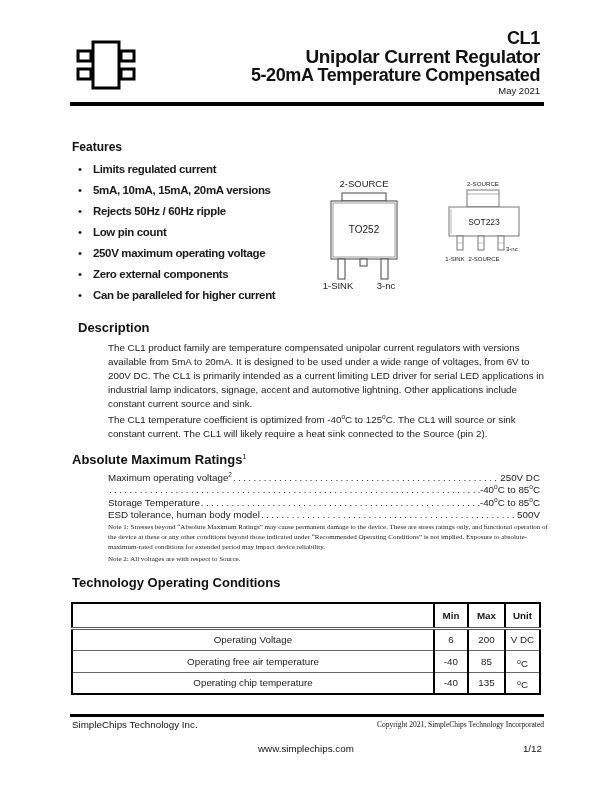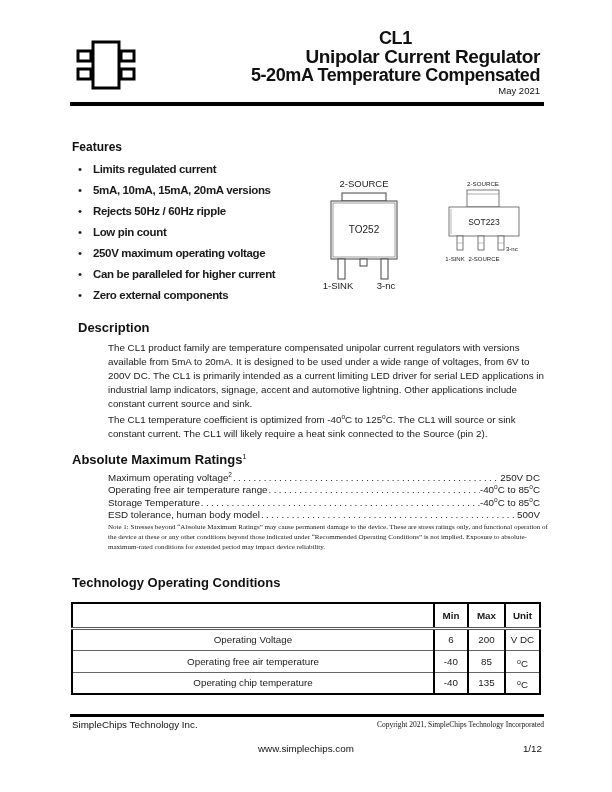"CL1" .title-1 { text-align: center -> none }
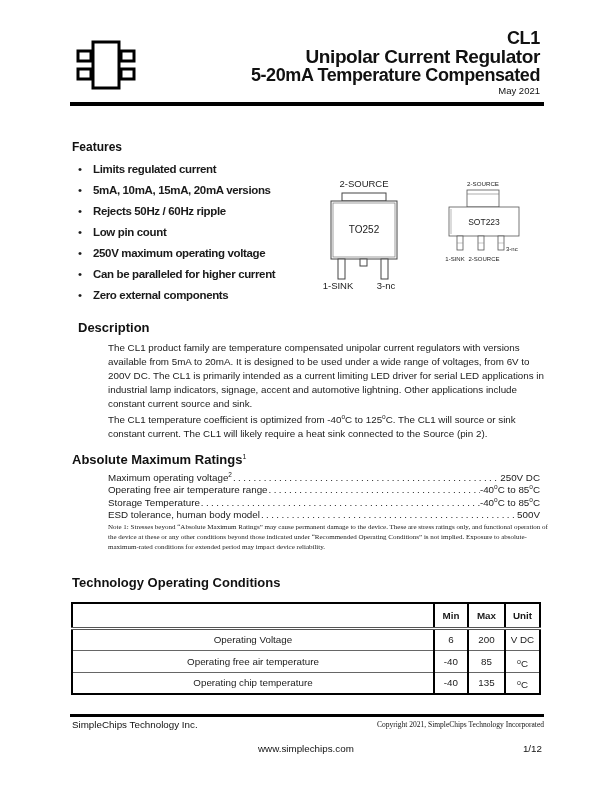"• Can be paralleled for" li { order: before "• Zero external components" -> after "• Zero external components" }
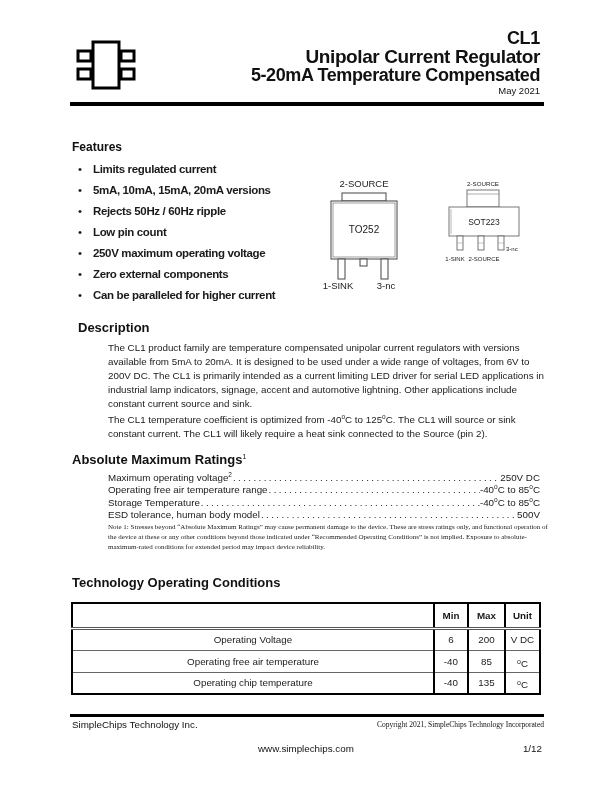"Operating free air temperature range" span.lbl { html: <span>Operating free air temperature range</span> -> none }
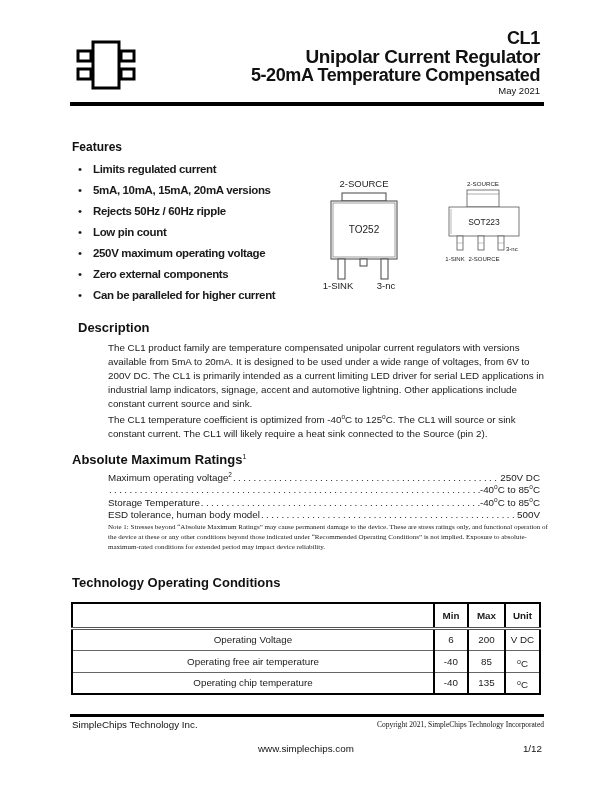"Note 2: All voltages are" p { html: none -> <p>Note 2: All voltages are with respect to Source.</p> }
